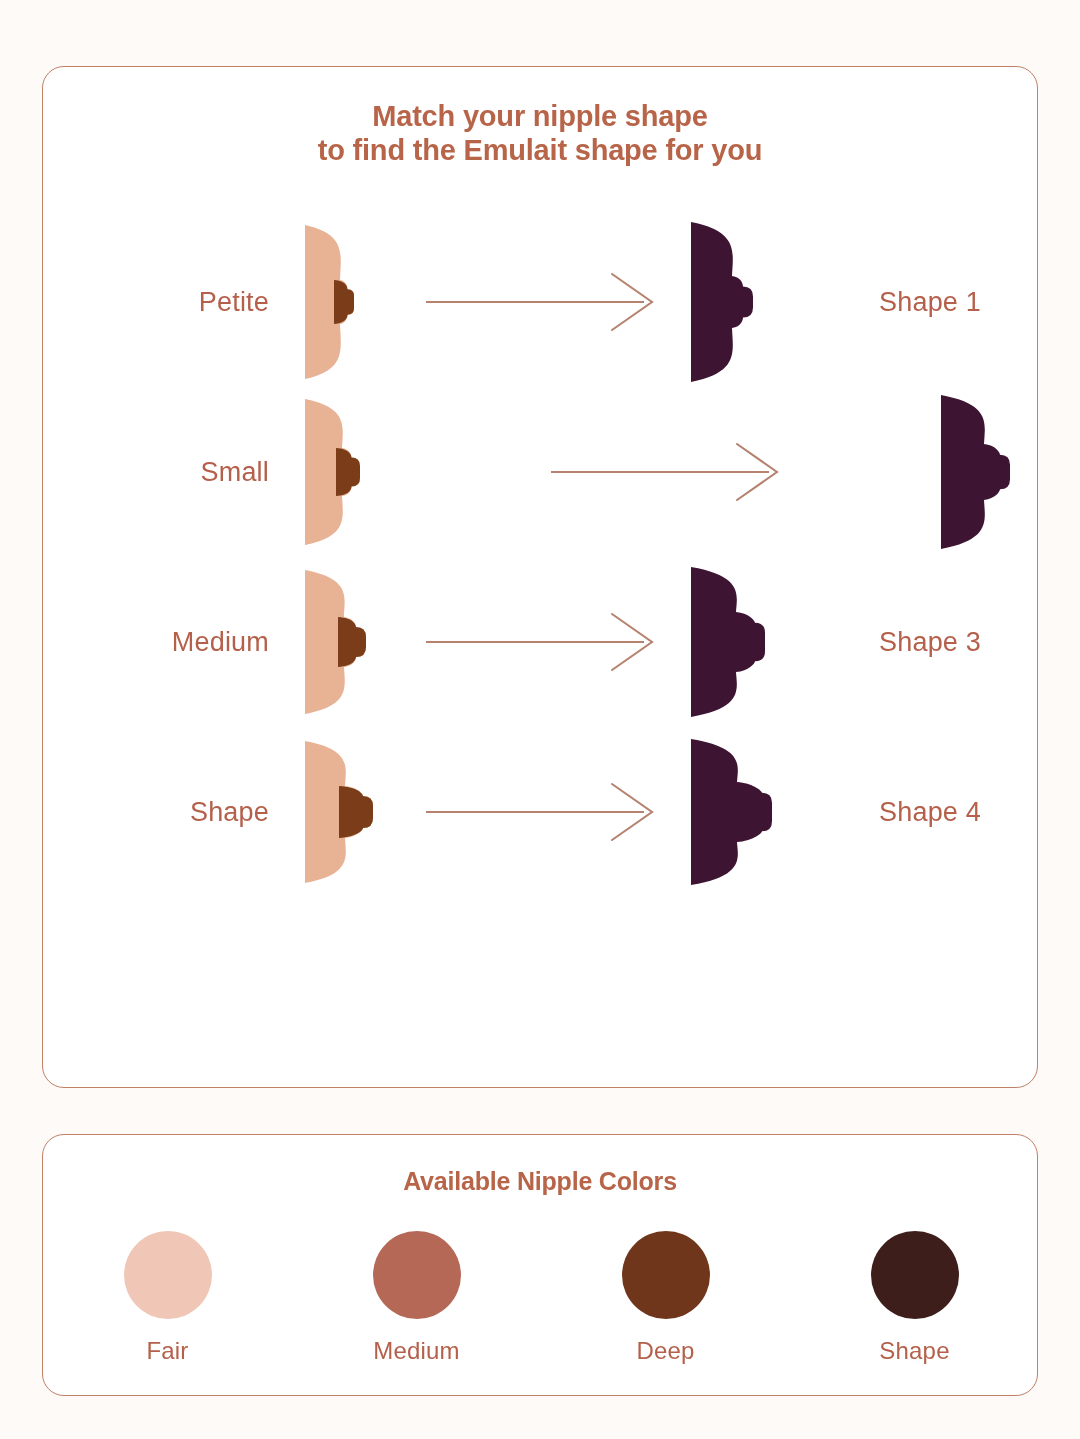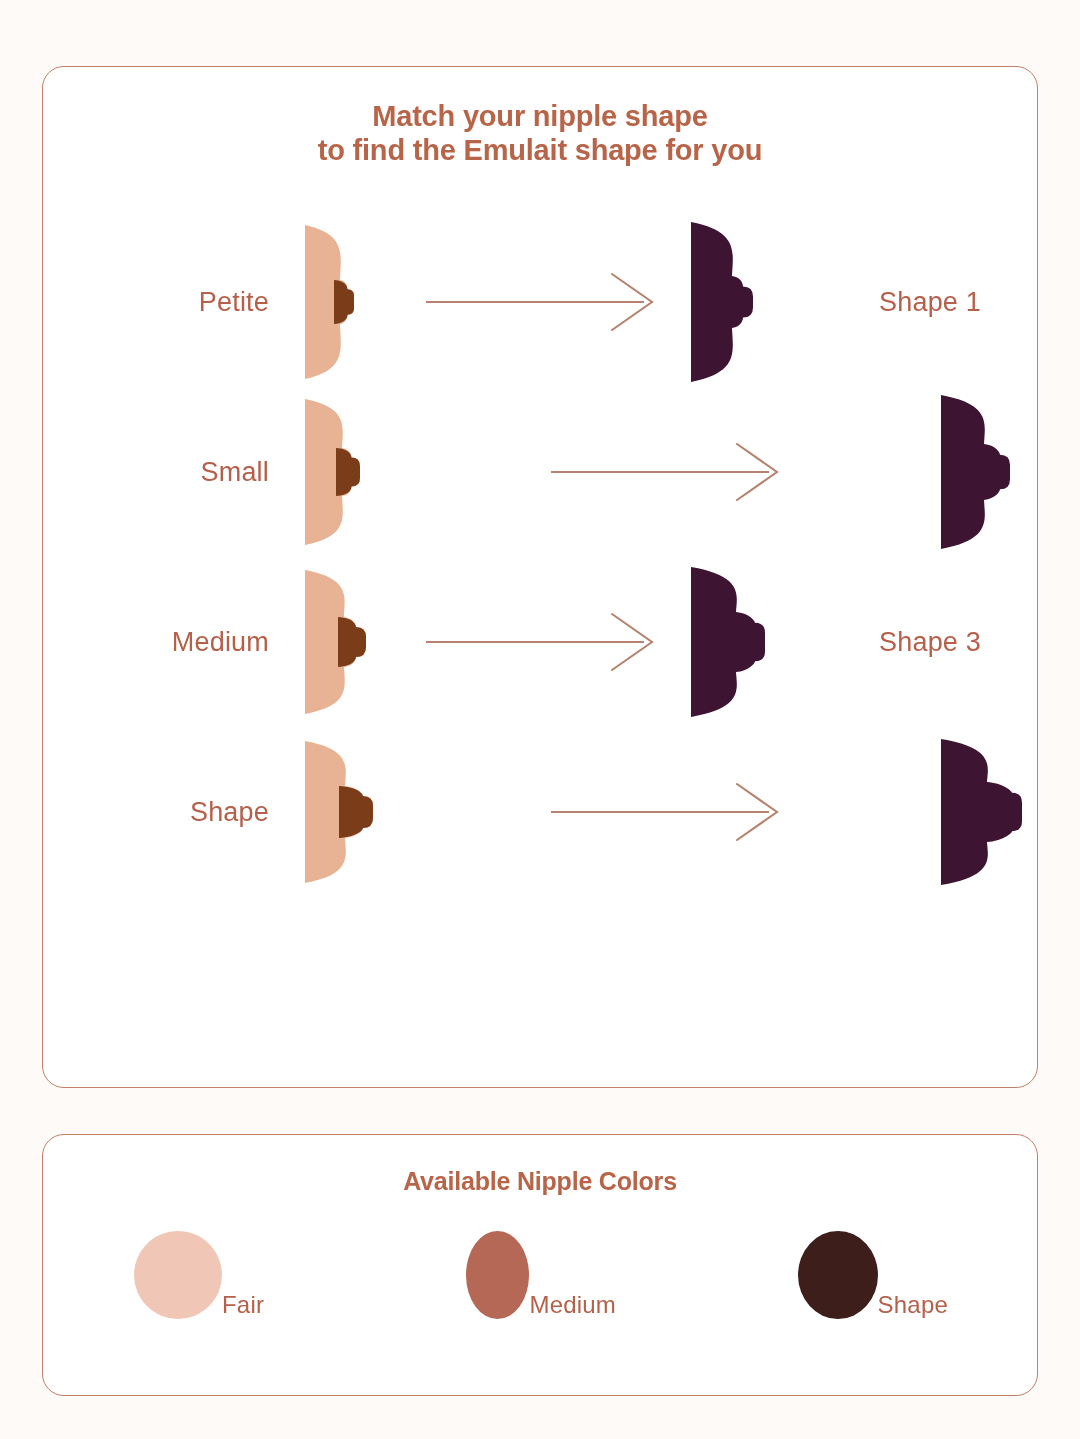"Shape 4" div.row-label-right { html: none -> <div>Shape 4</div> }
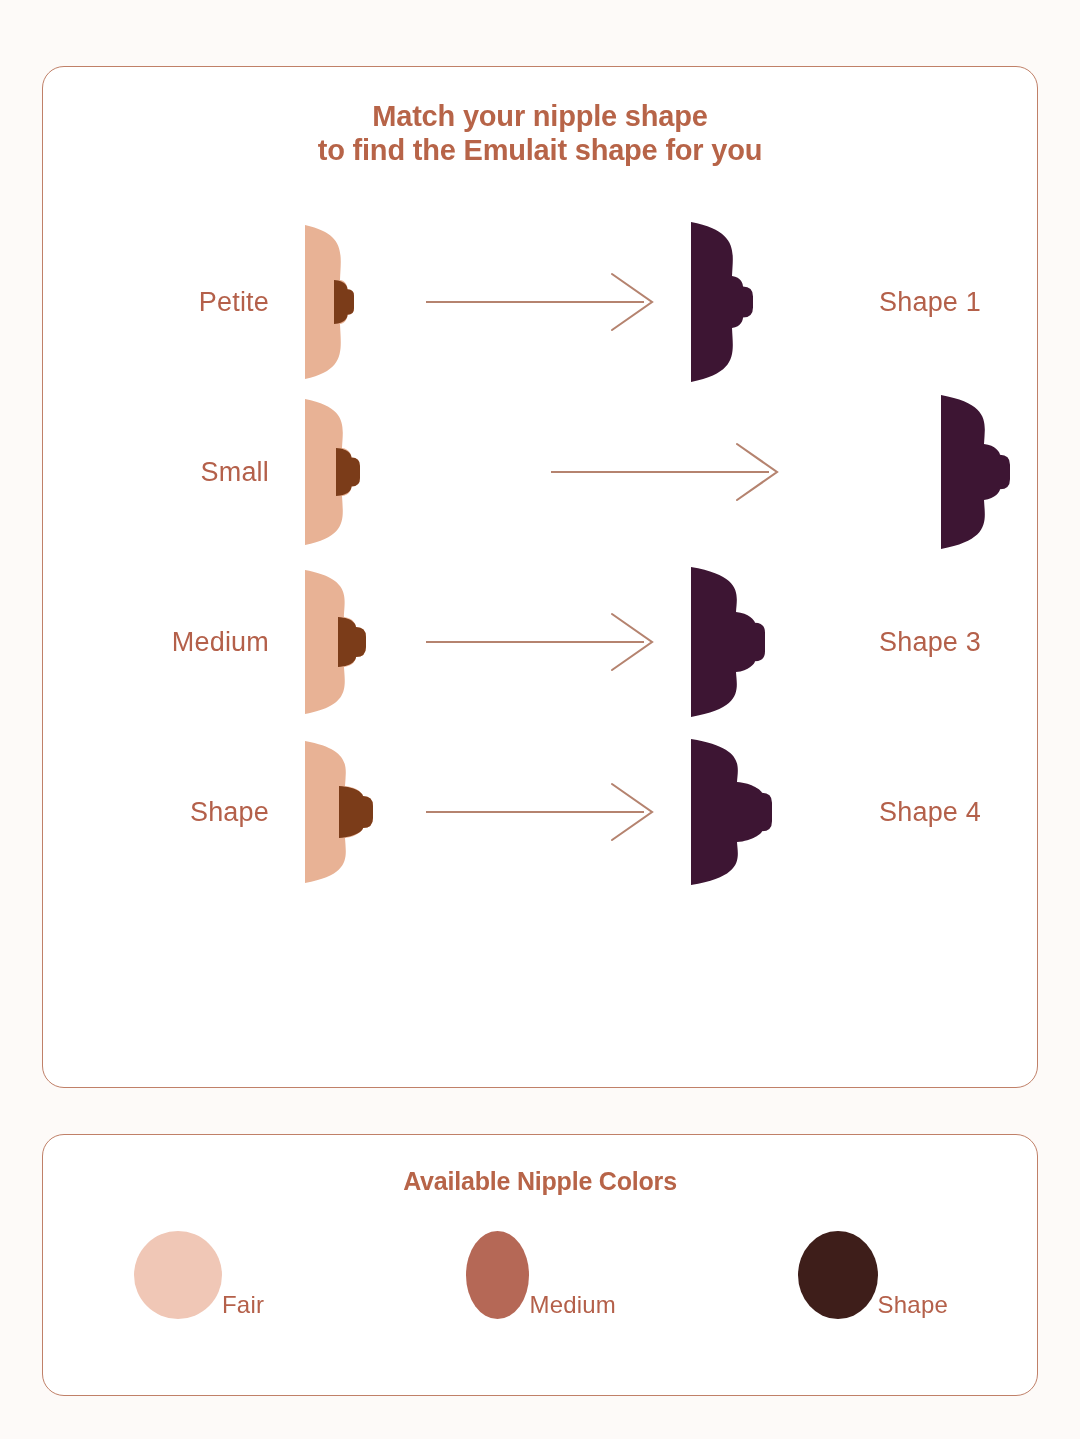"Fair" .swatch-item { align-items: flex-end -> center; flex-direction: row -> column }
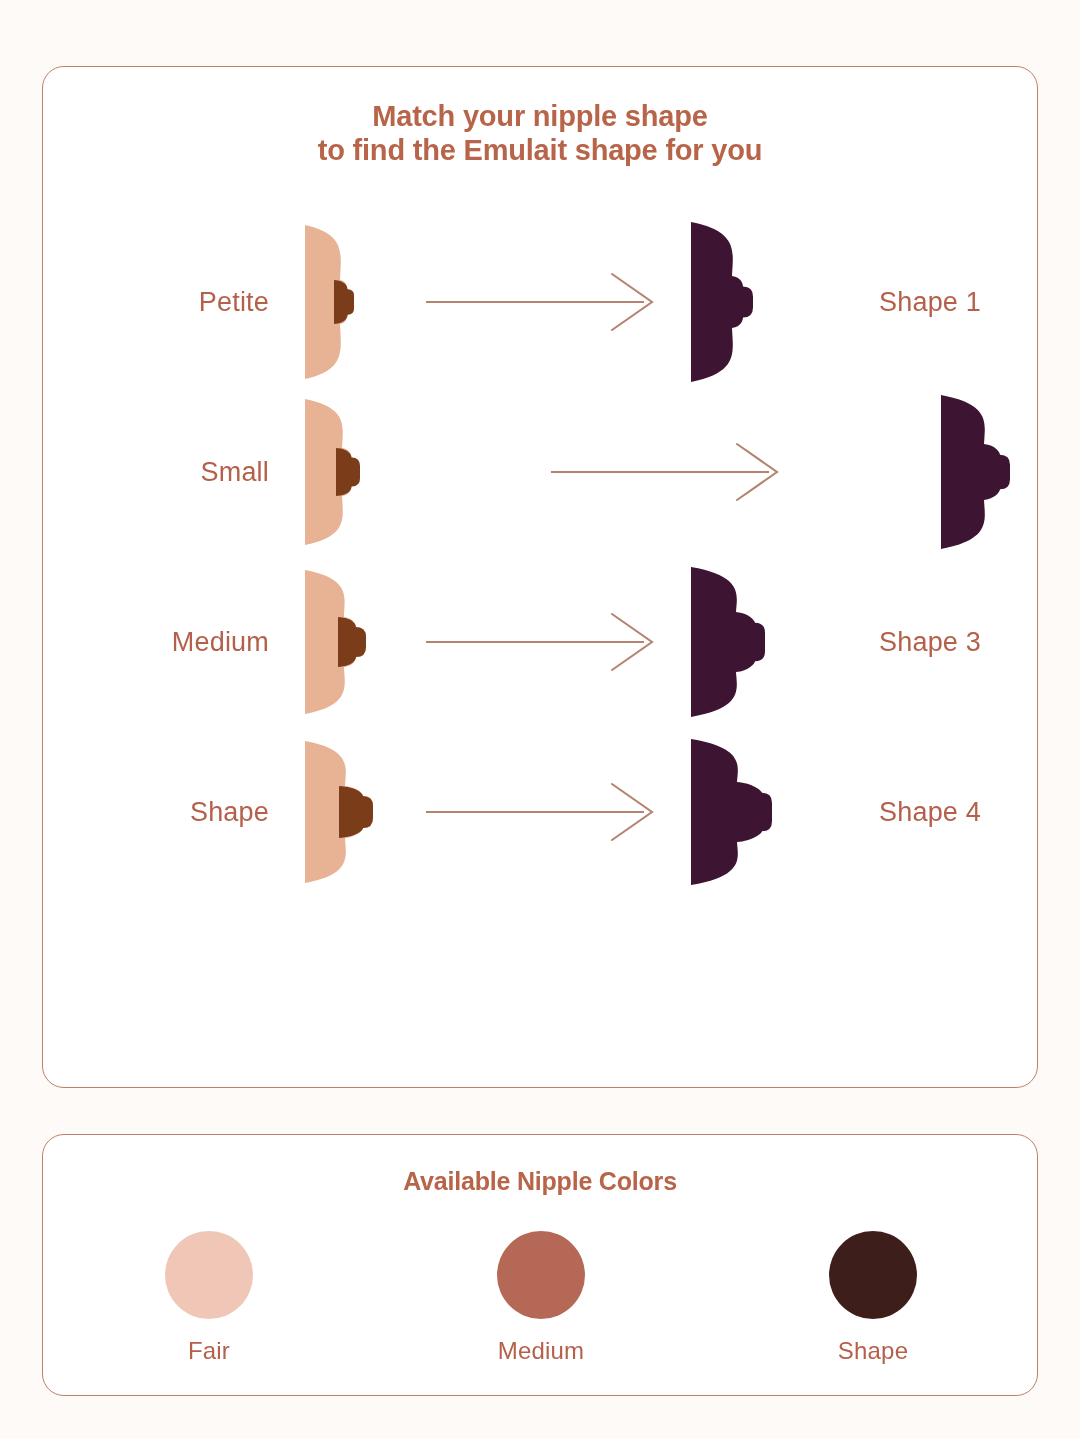"Deep" div.swatch-item { html: none -> <div> <div></div> <div>Deep</div> </div> }
